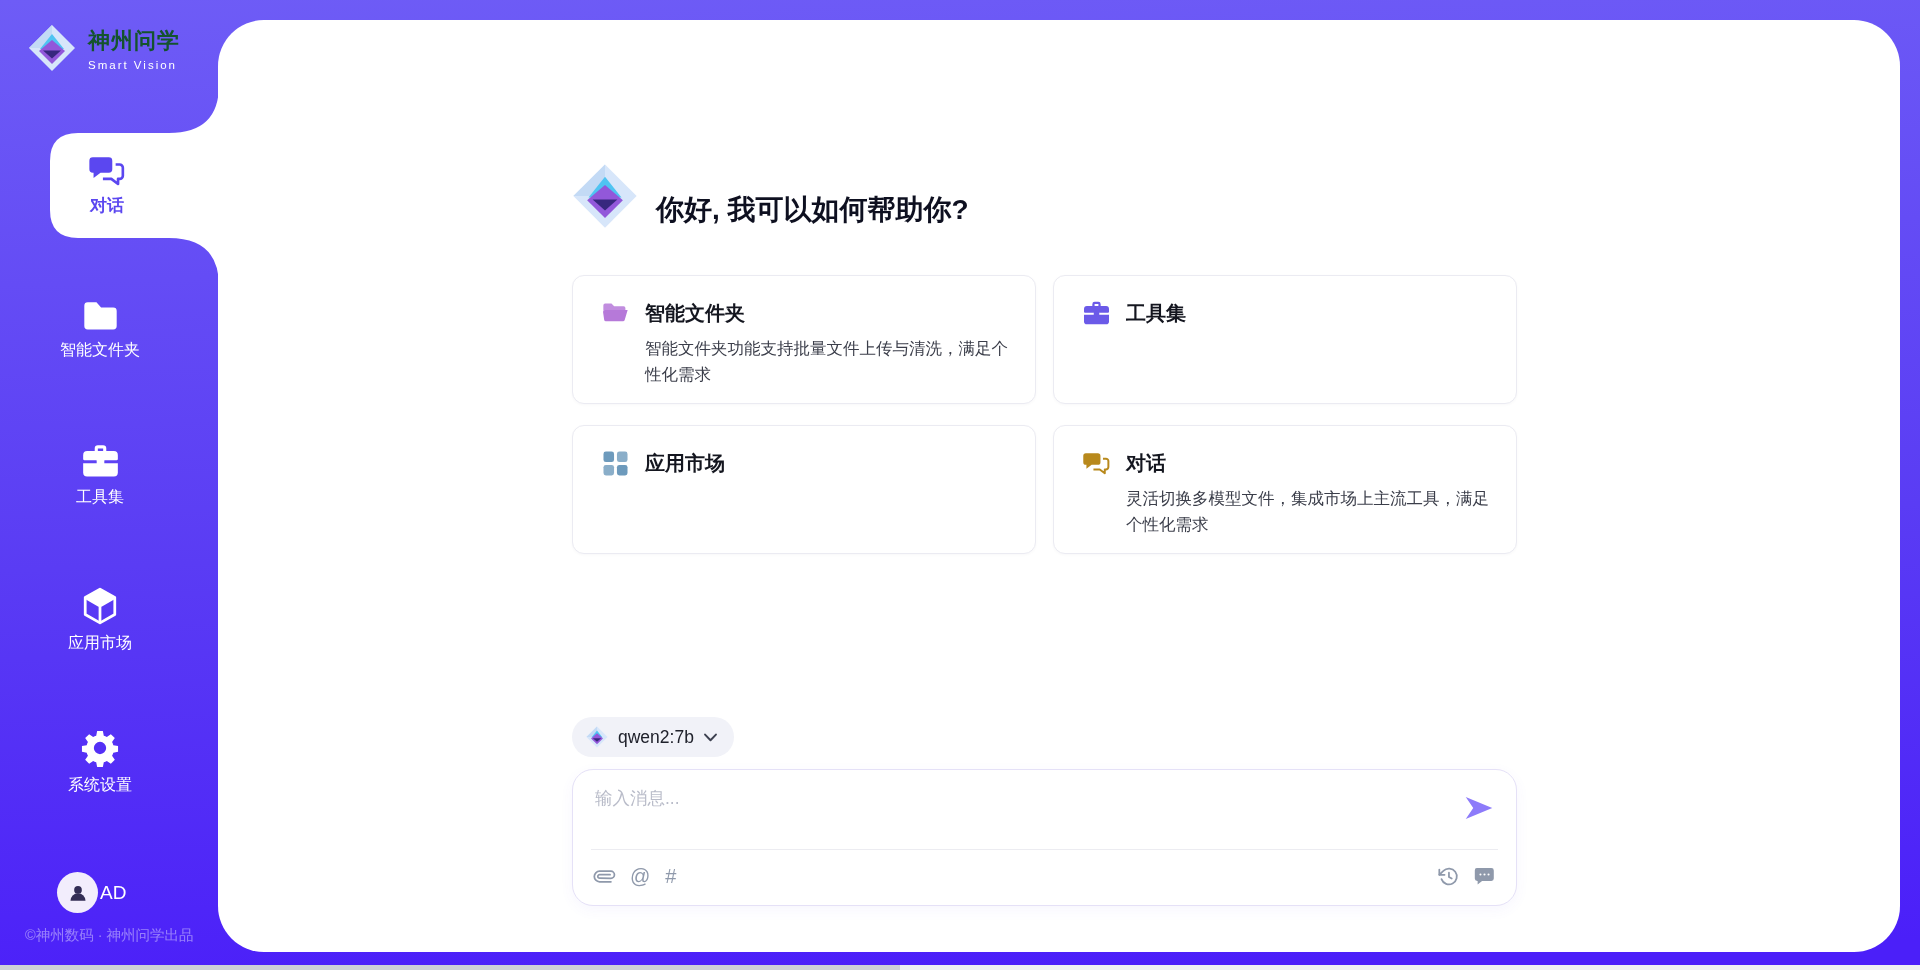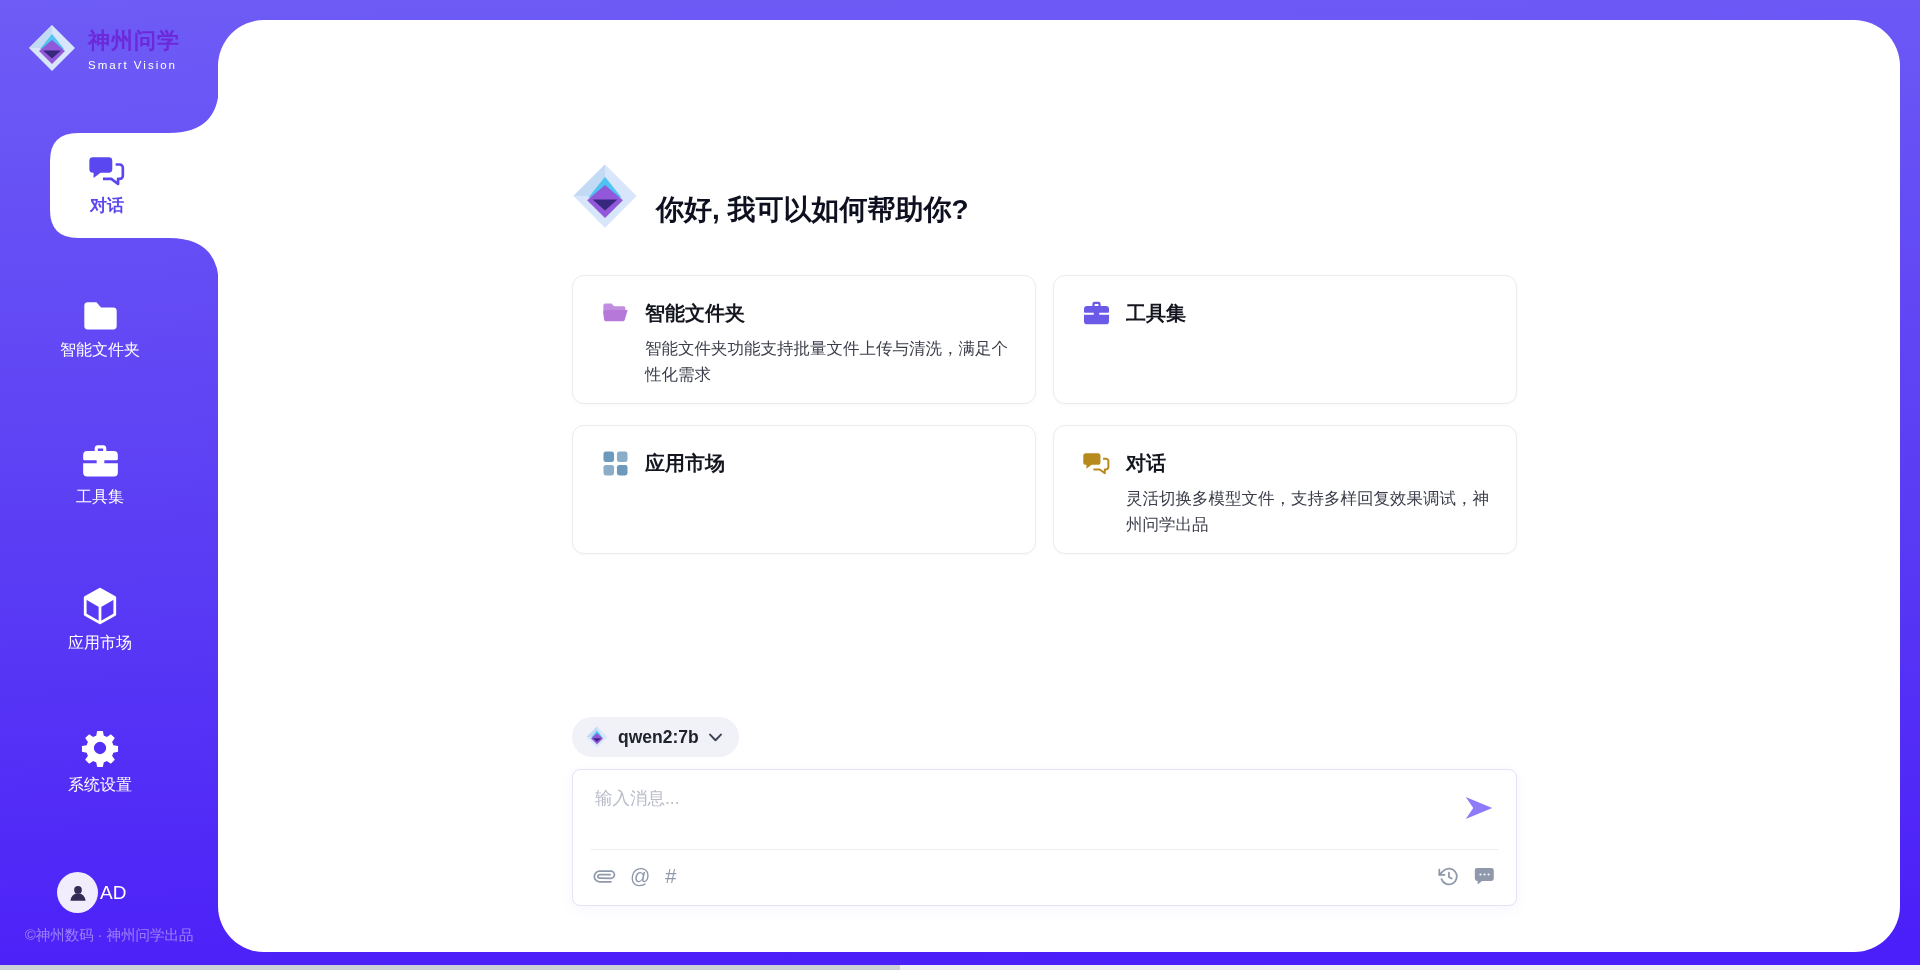"神州问学" .brand-name { color: #6d28d9 -> #14532d }
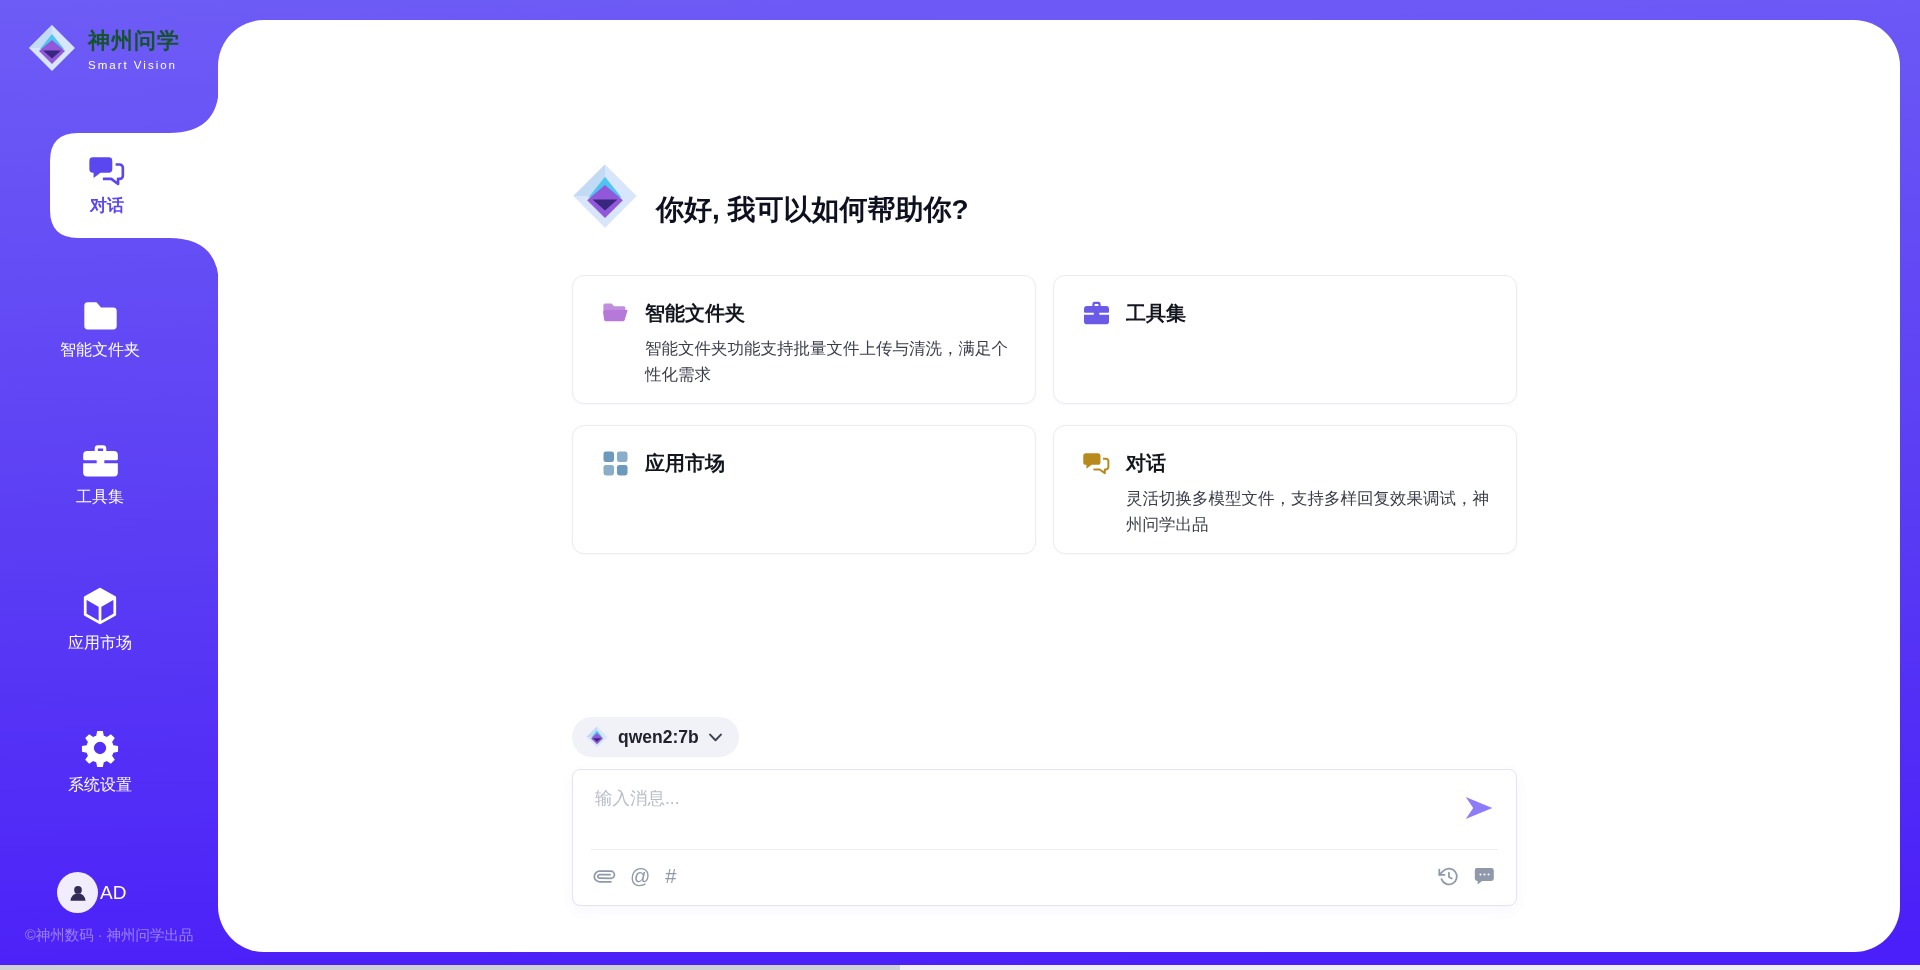"灵活切换多模型文件，支持多样回复效果调试，神州问学出品" div.card-desc { text: 支持多样回复效果调试，神州问学出品 -> 集成市场上主流工具，满足个性化需求 }
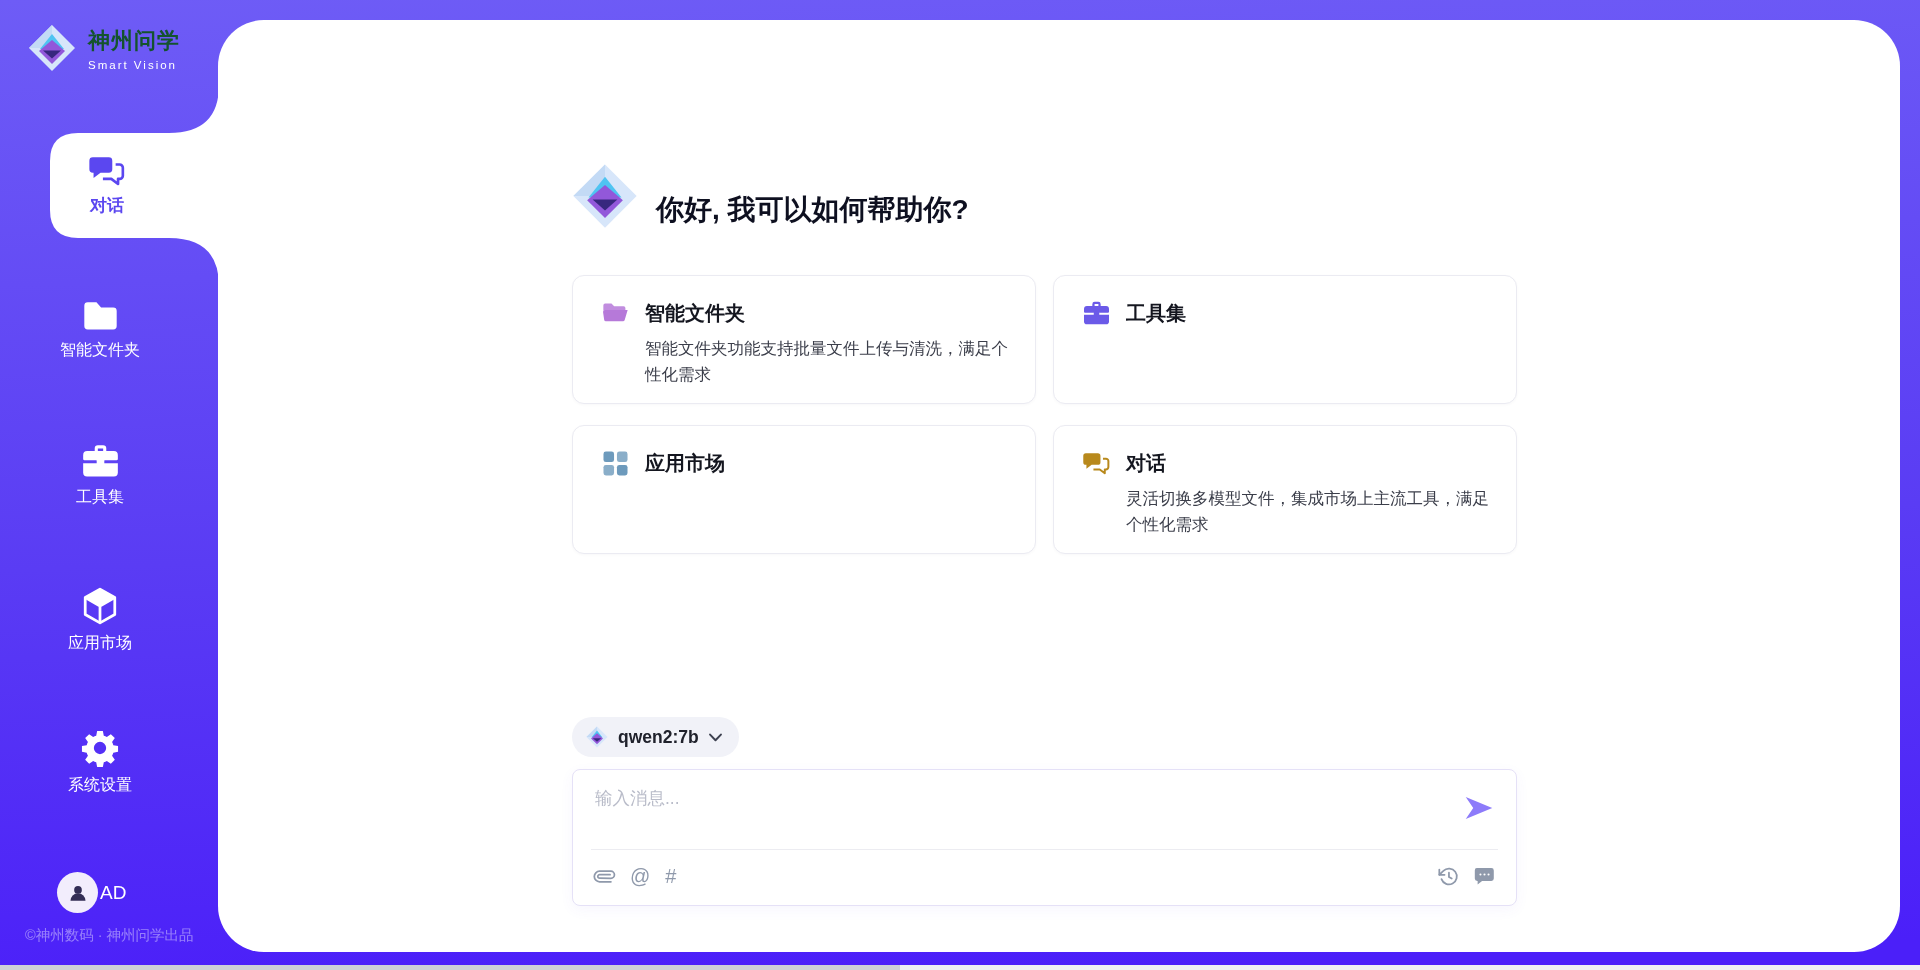"qwen2:7b" .pill-label { font-weight: bold -> none }
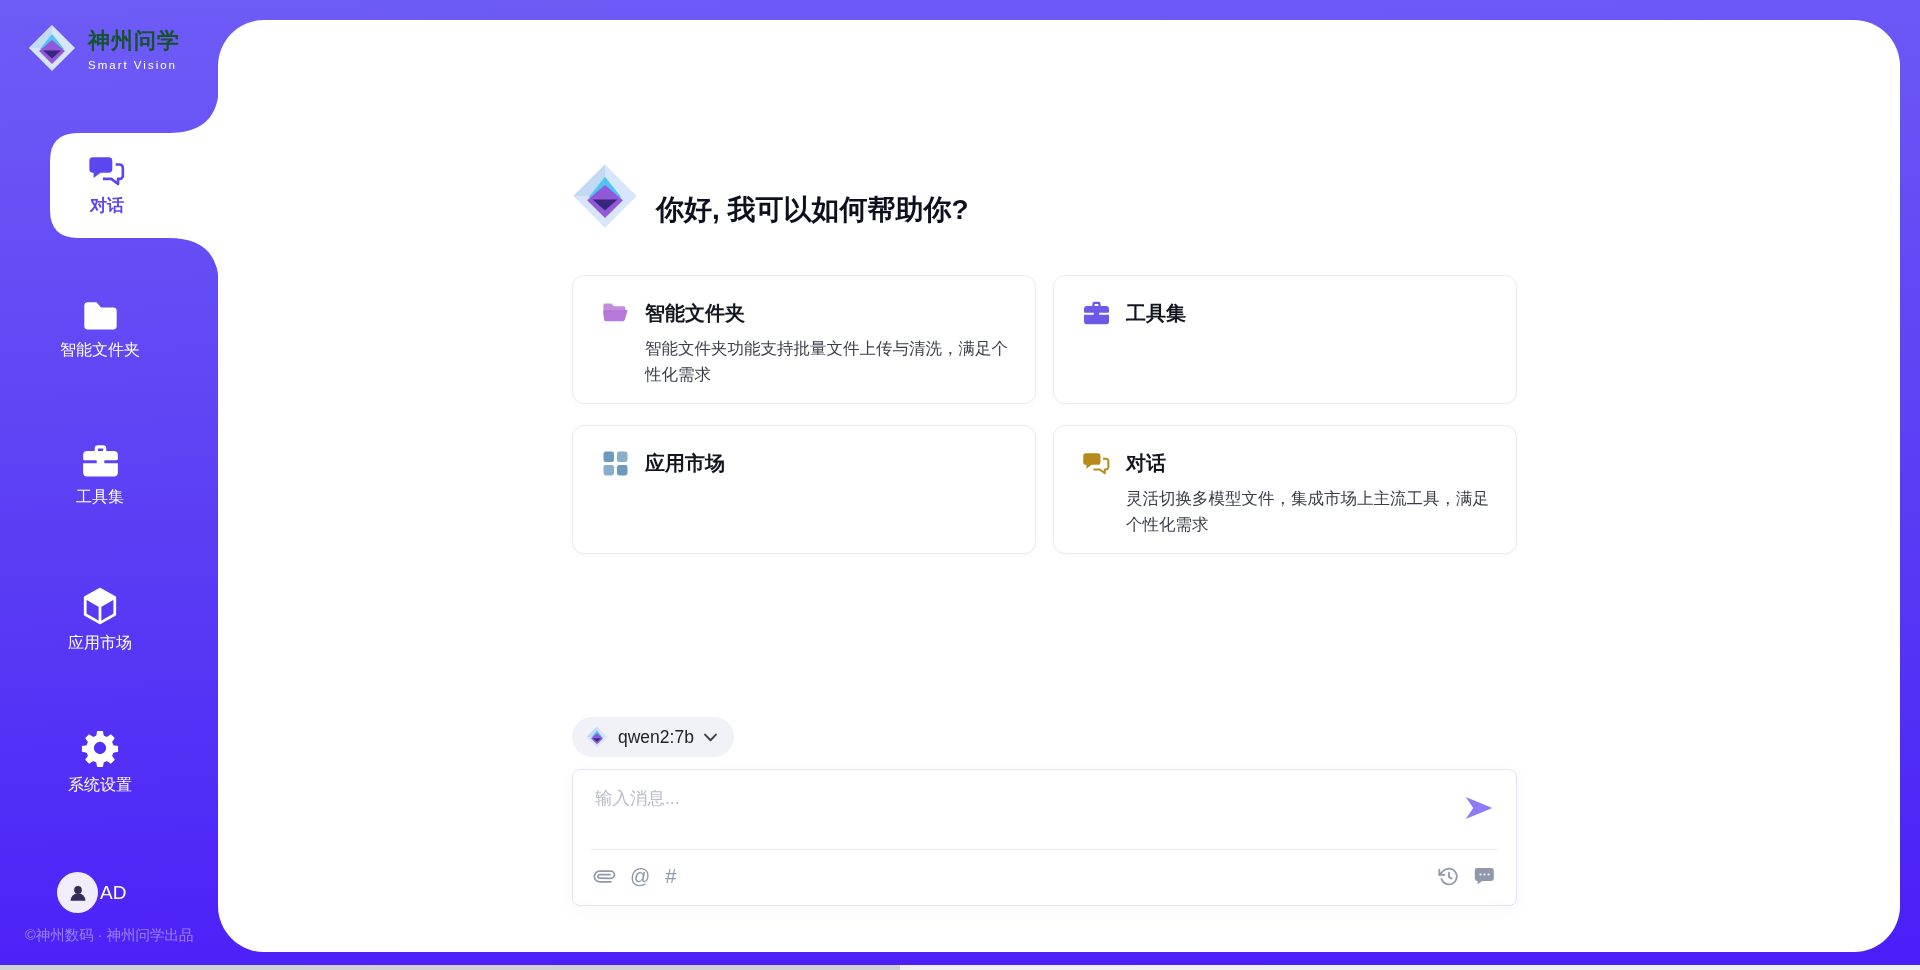"输入消息..." .composer { border-radius: 8px -> 21px }
